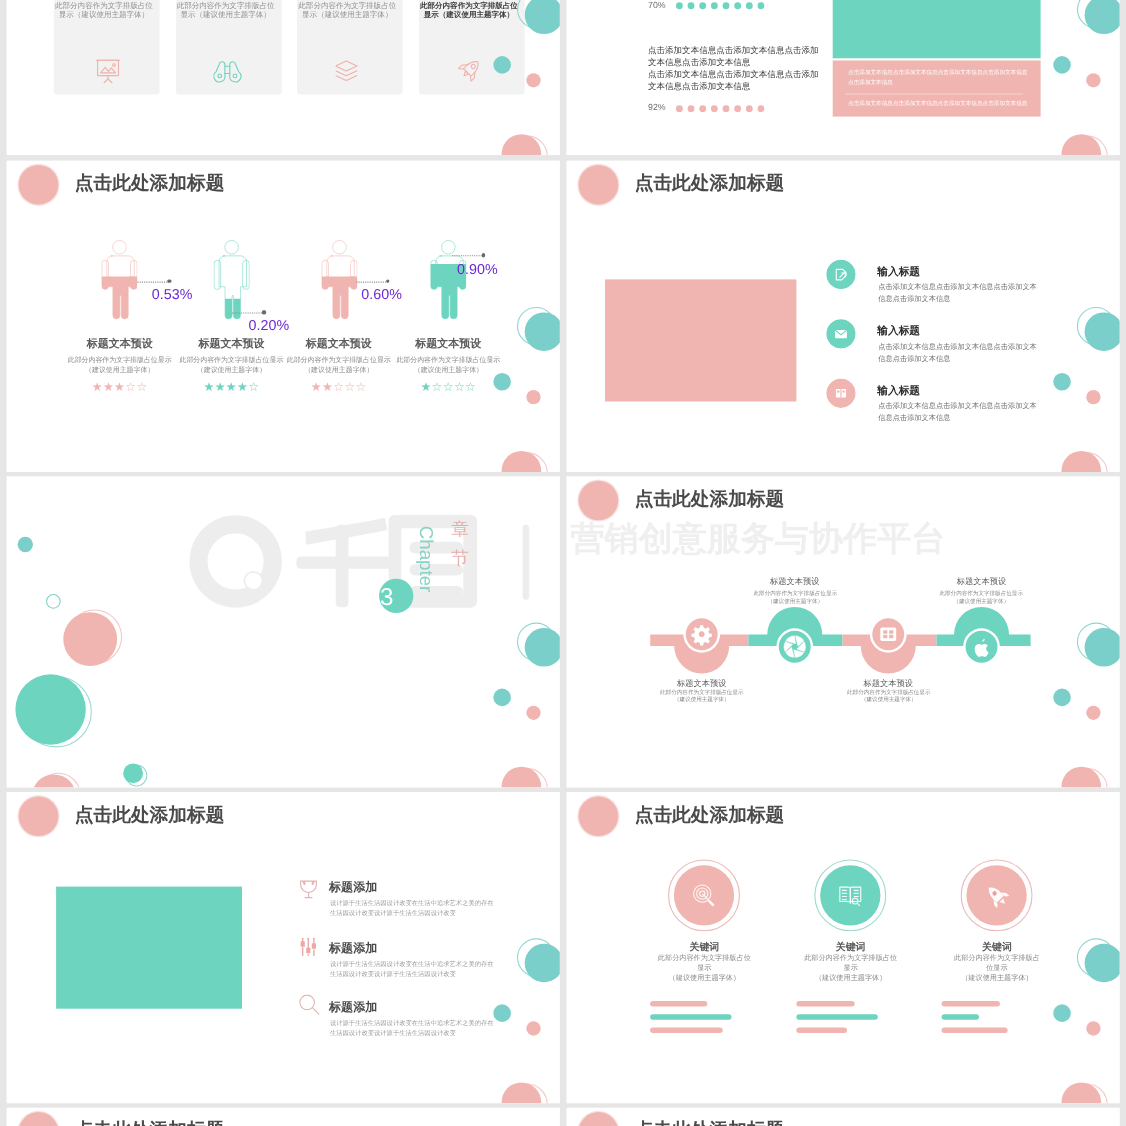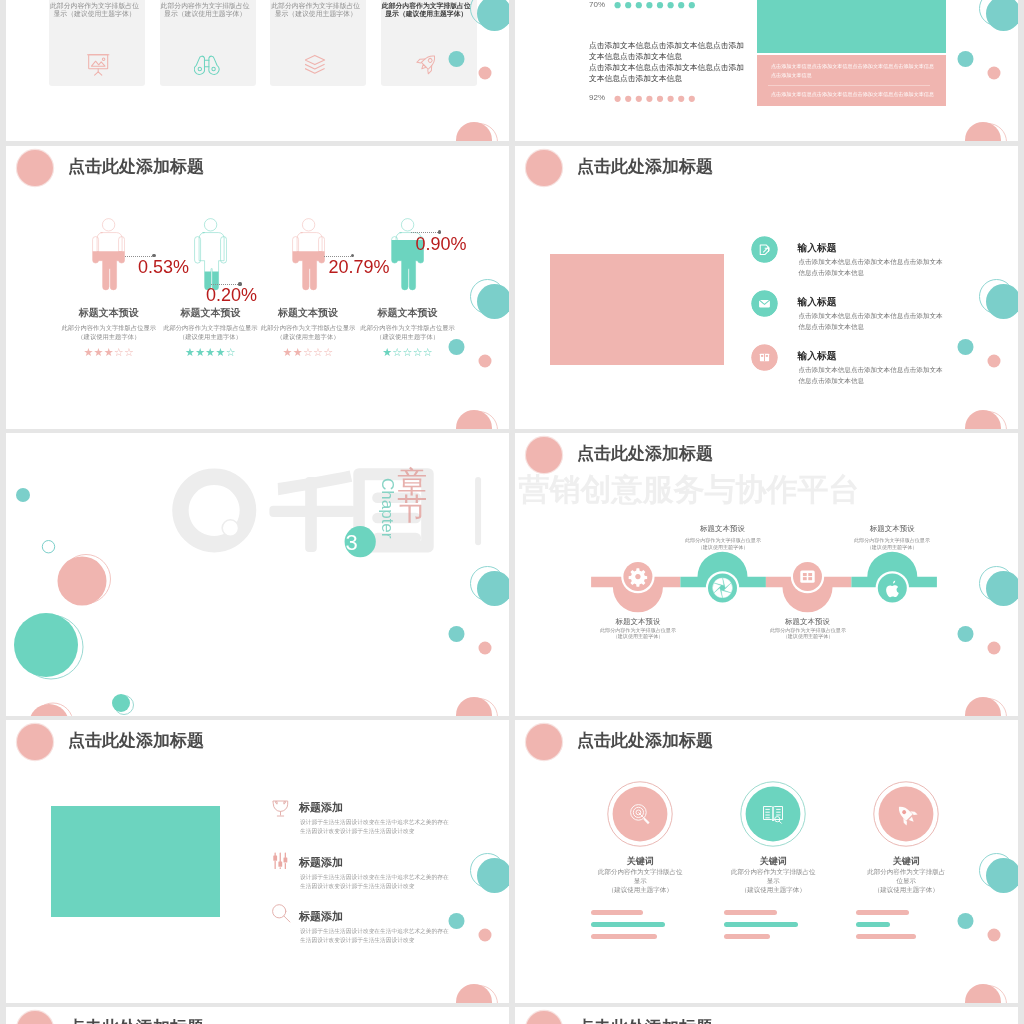"0.90%" .p-pct { color: #b91c1c -> #6d28d9; font-size: 18px -> 13px }
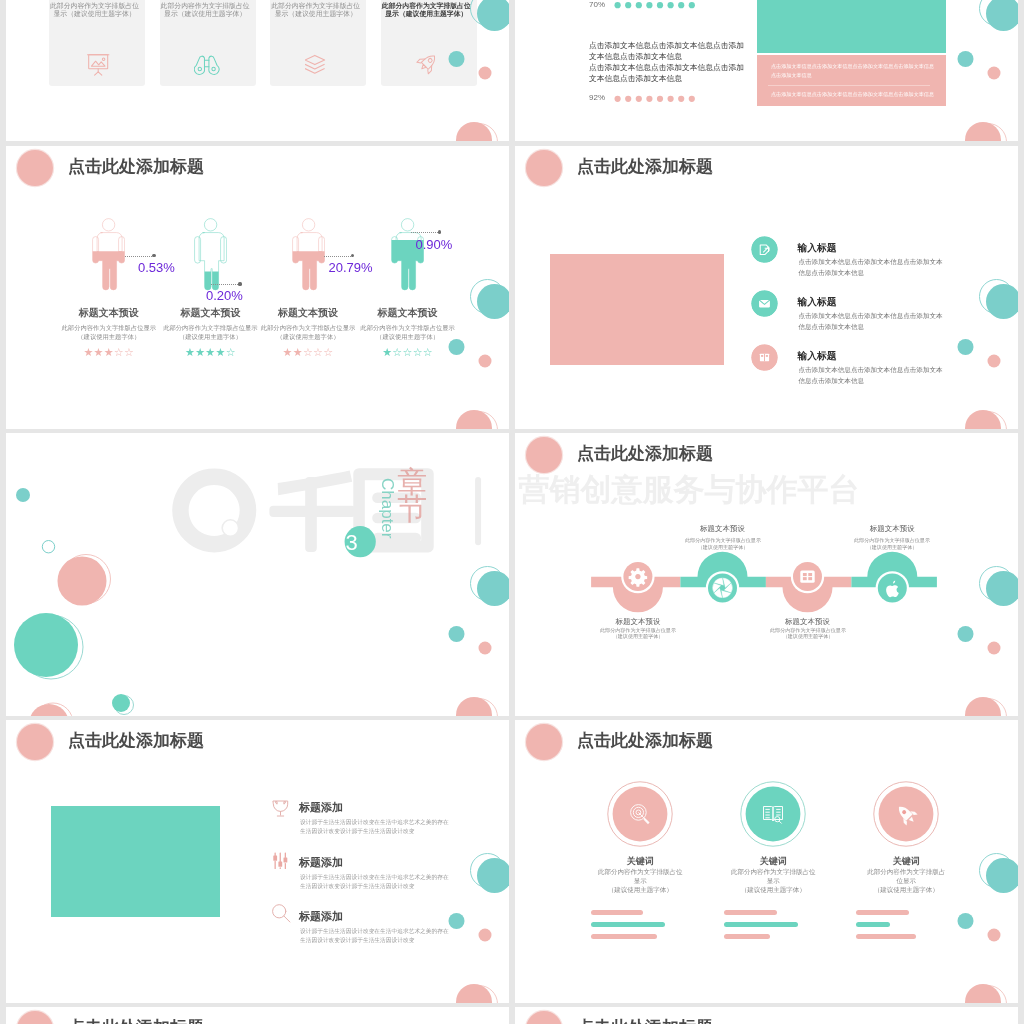"20.79%" div.p-pct { text: 20.79% -> 0.60% }
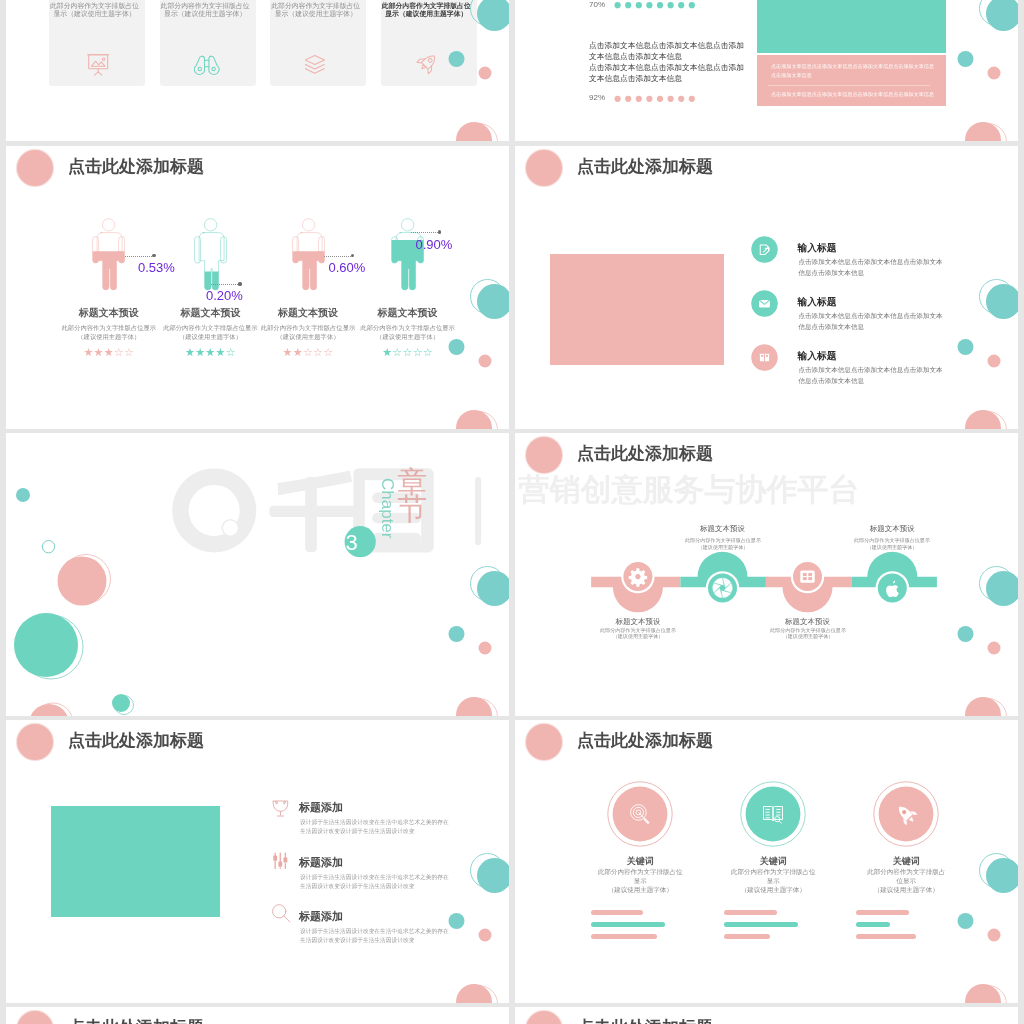"0.20%" div.p-pct { left: 200px -> 220px }
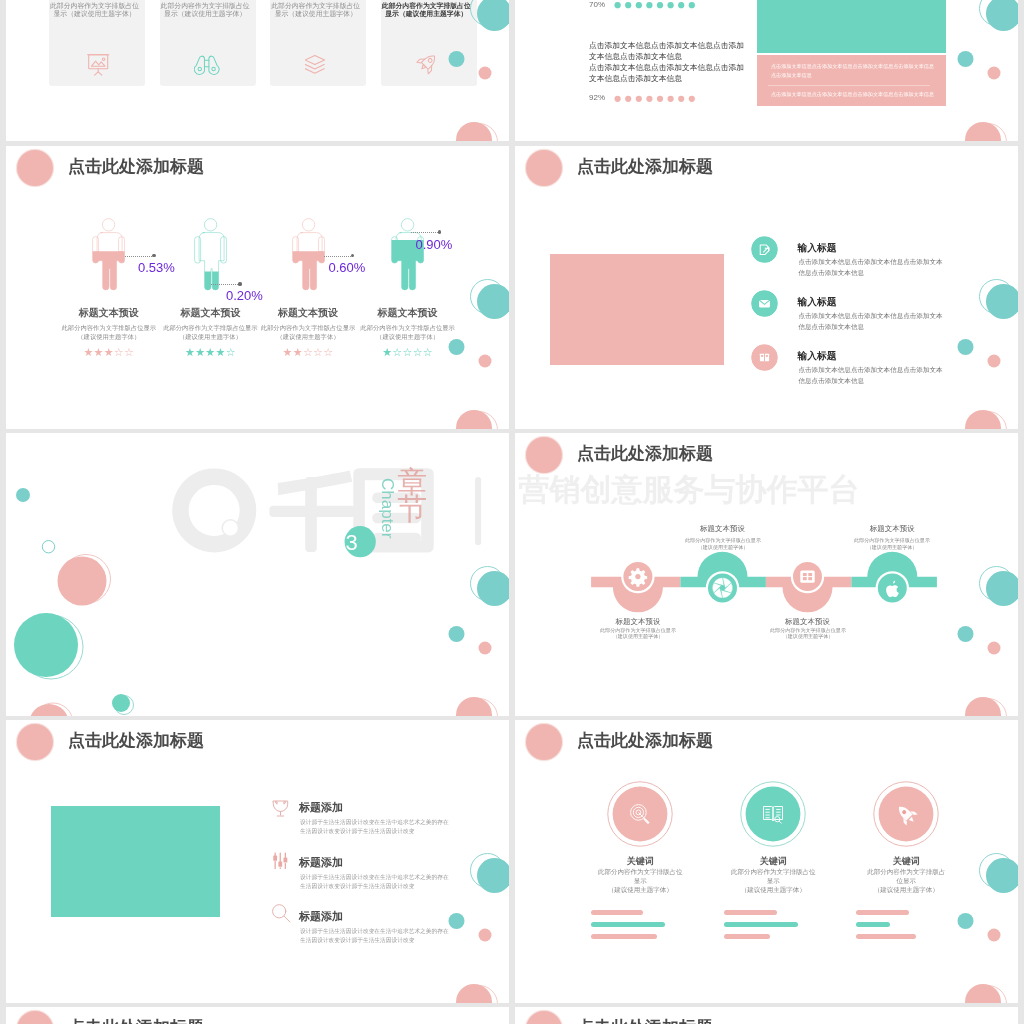"章节" .ch-cn { font-size: 30px -> 16px; text-align: center -> right }
